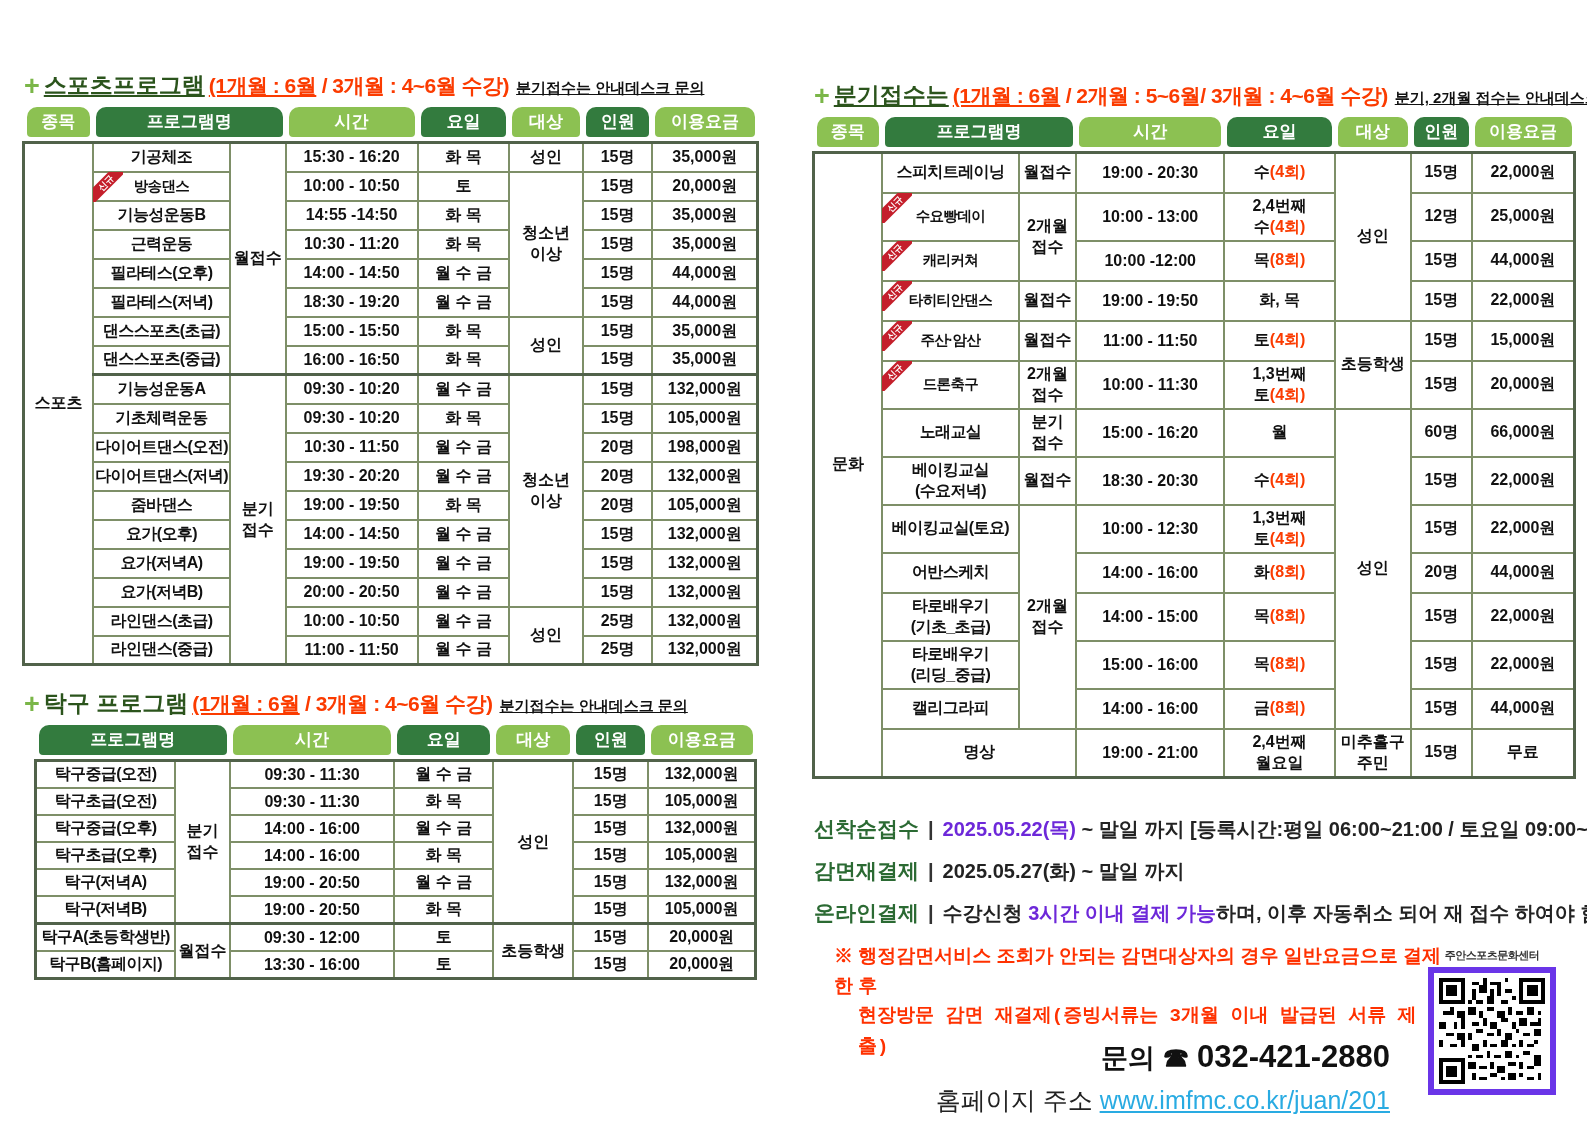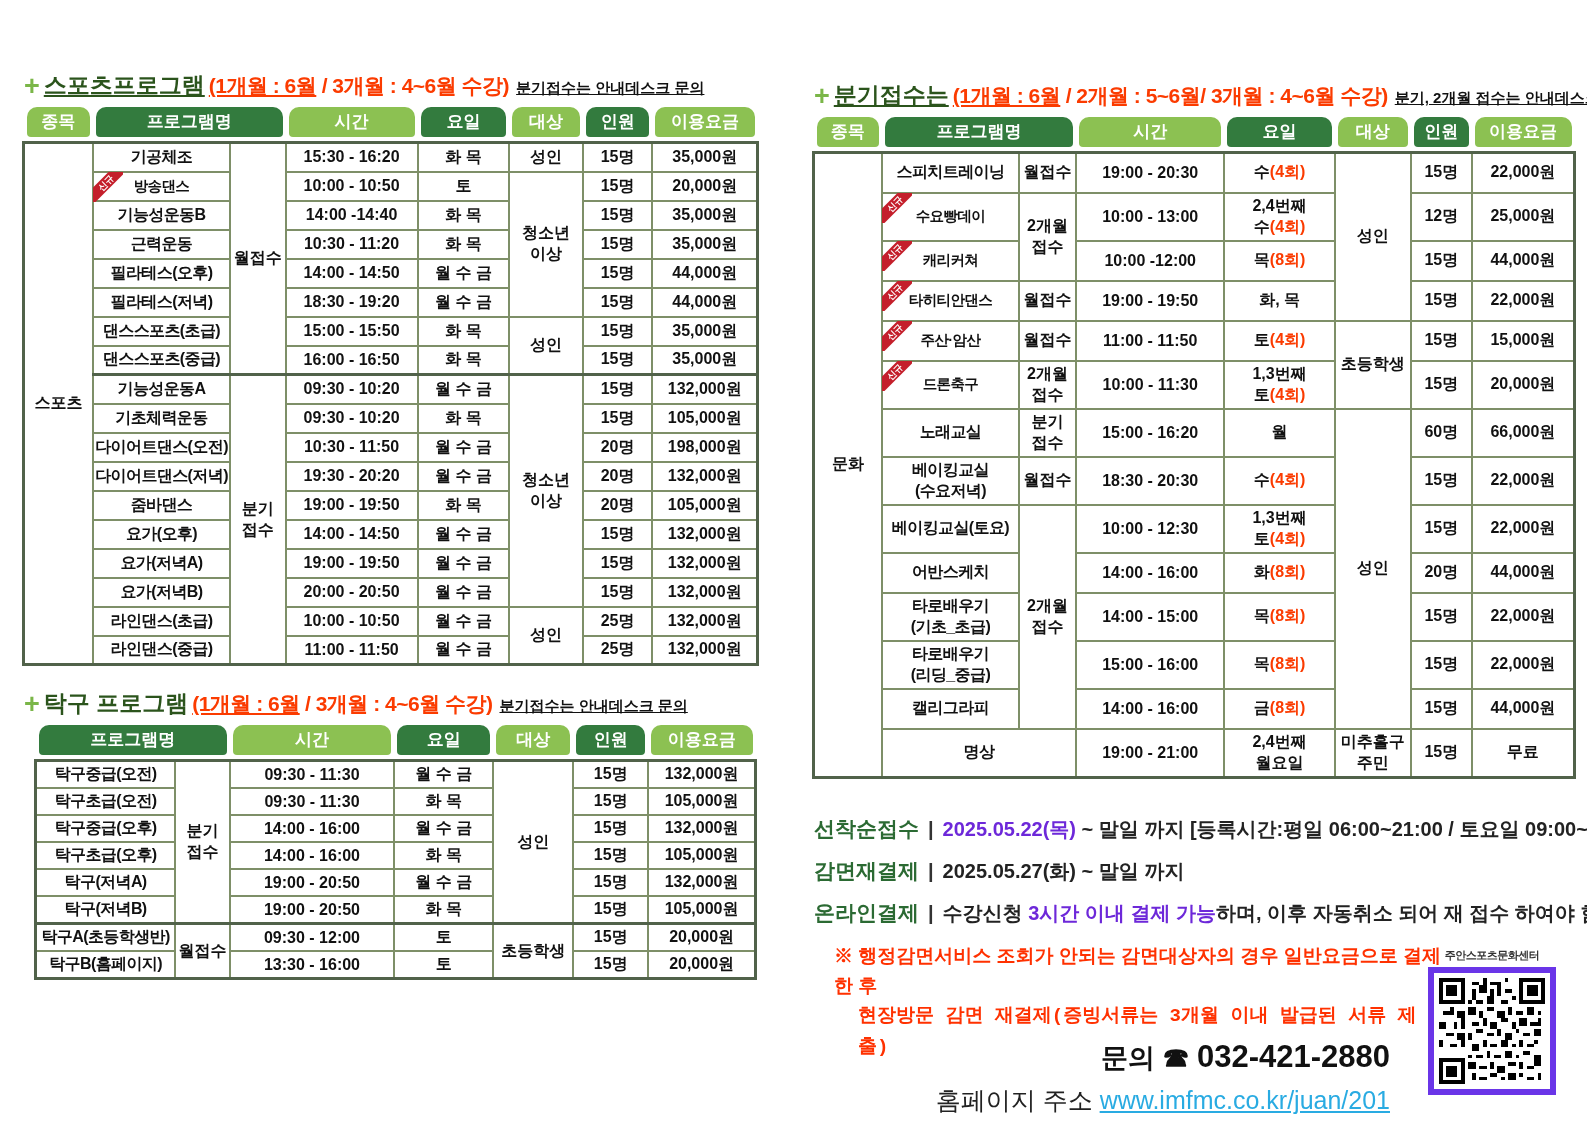"14:00 -14:40" td.cell { text: 14:00 -14:40 -> 14:55 -14:50 }
